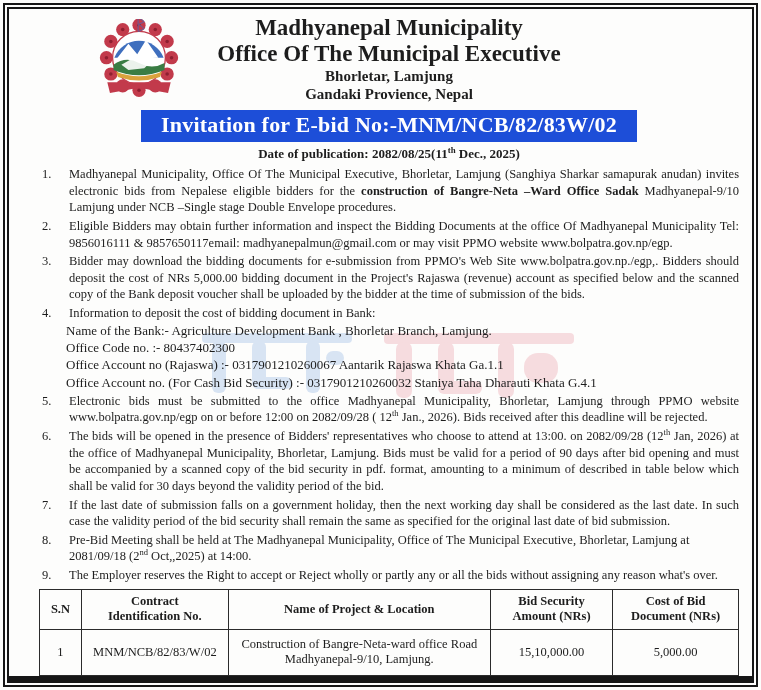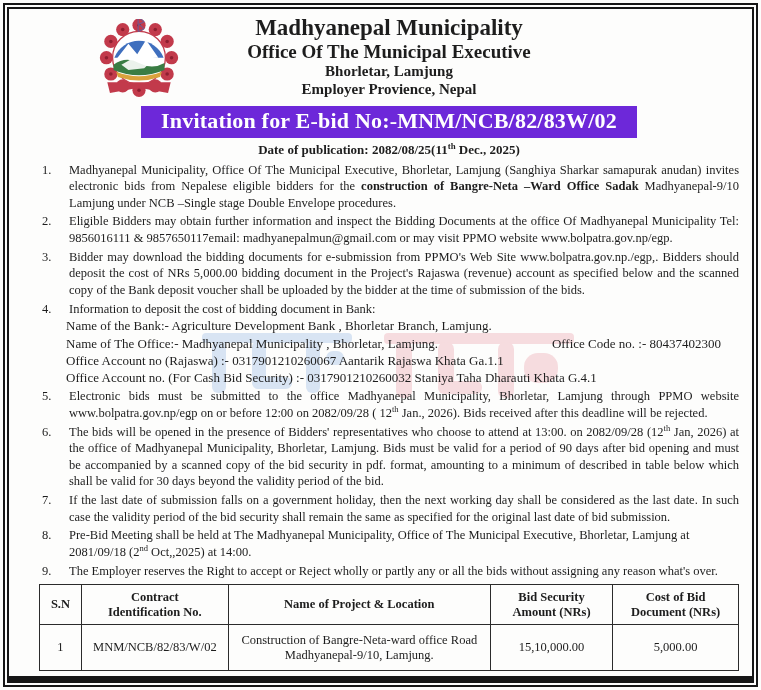"Office Of The Municipal Executive" .t2 { font-size: 19px -> 23px }
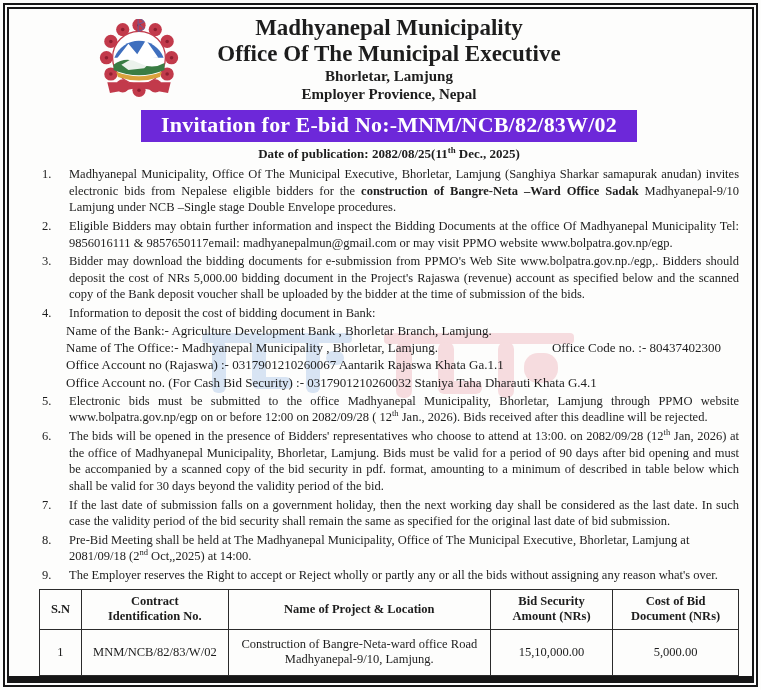"Employer Provience, Nepal" div.t4 { text: Employer -> Gandaki }
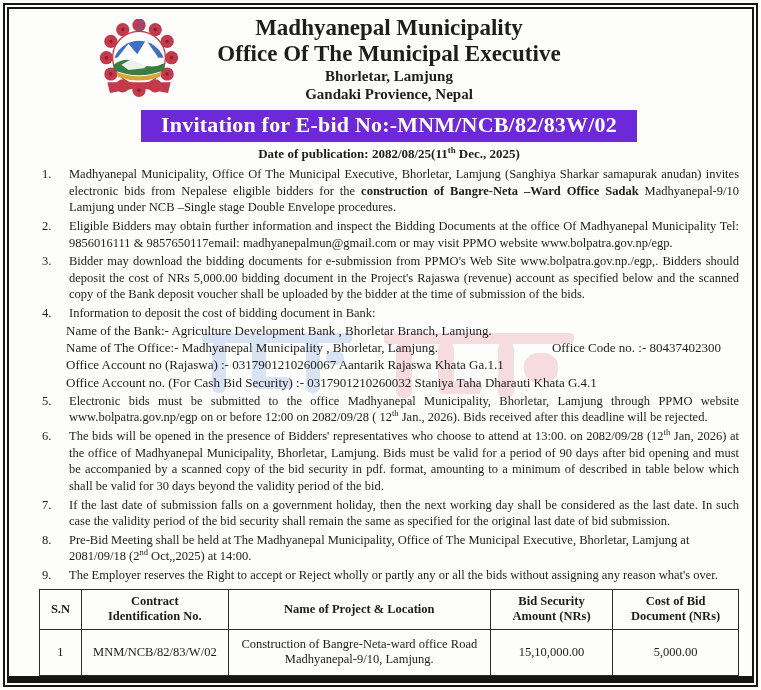"Invitation for E-bid" .banner { background: #6d28d9 -> #1d4ed8 }
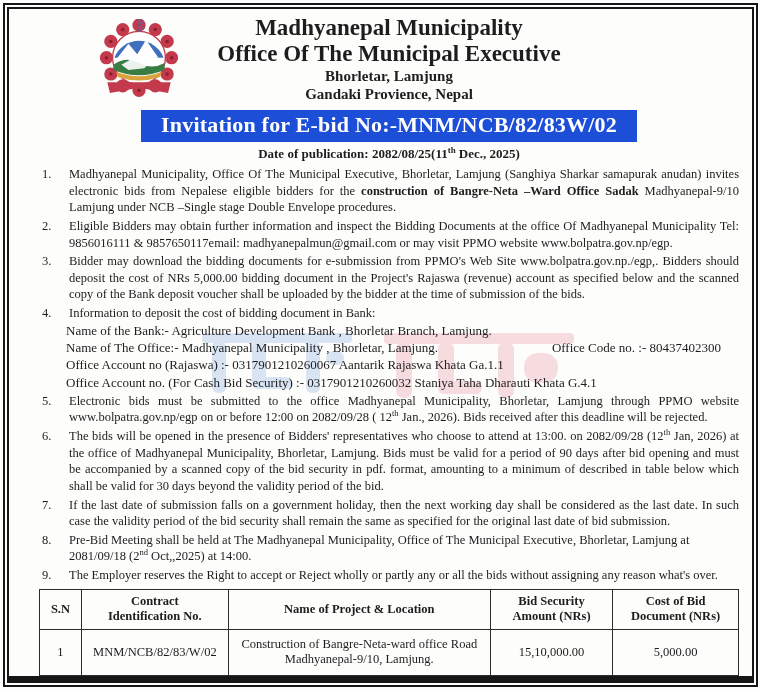"Name of The Office:- Madhyanepal" span { html: <span>Name of The Office:- Madhyanepal Municipality , Bhorletar, Lamjung.</span> -> none }
